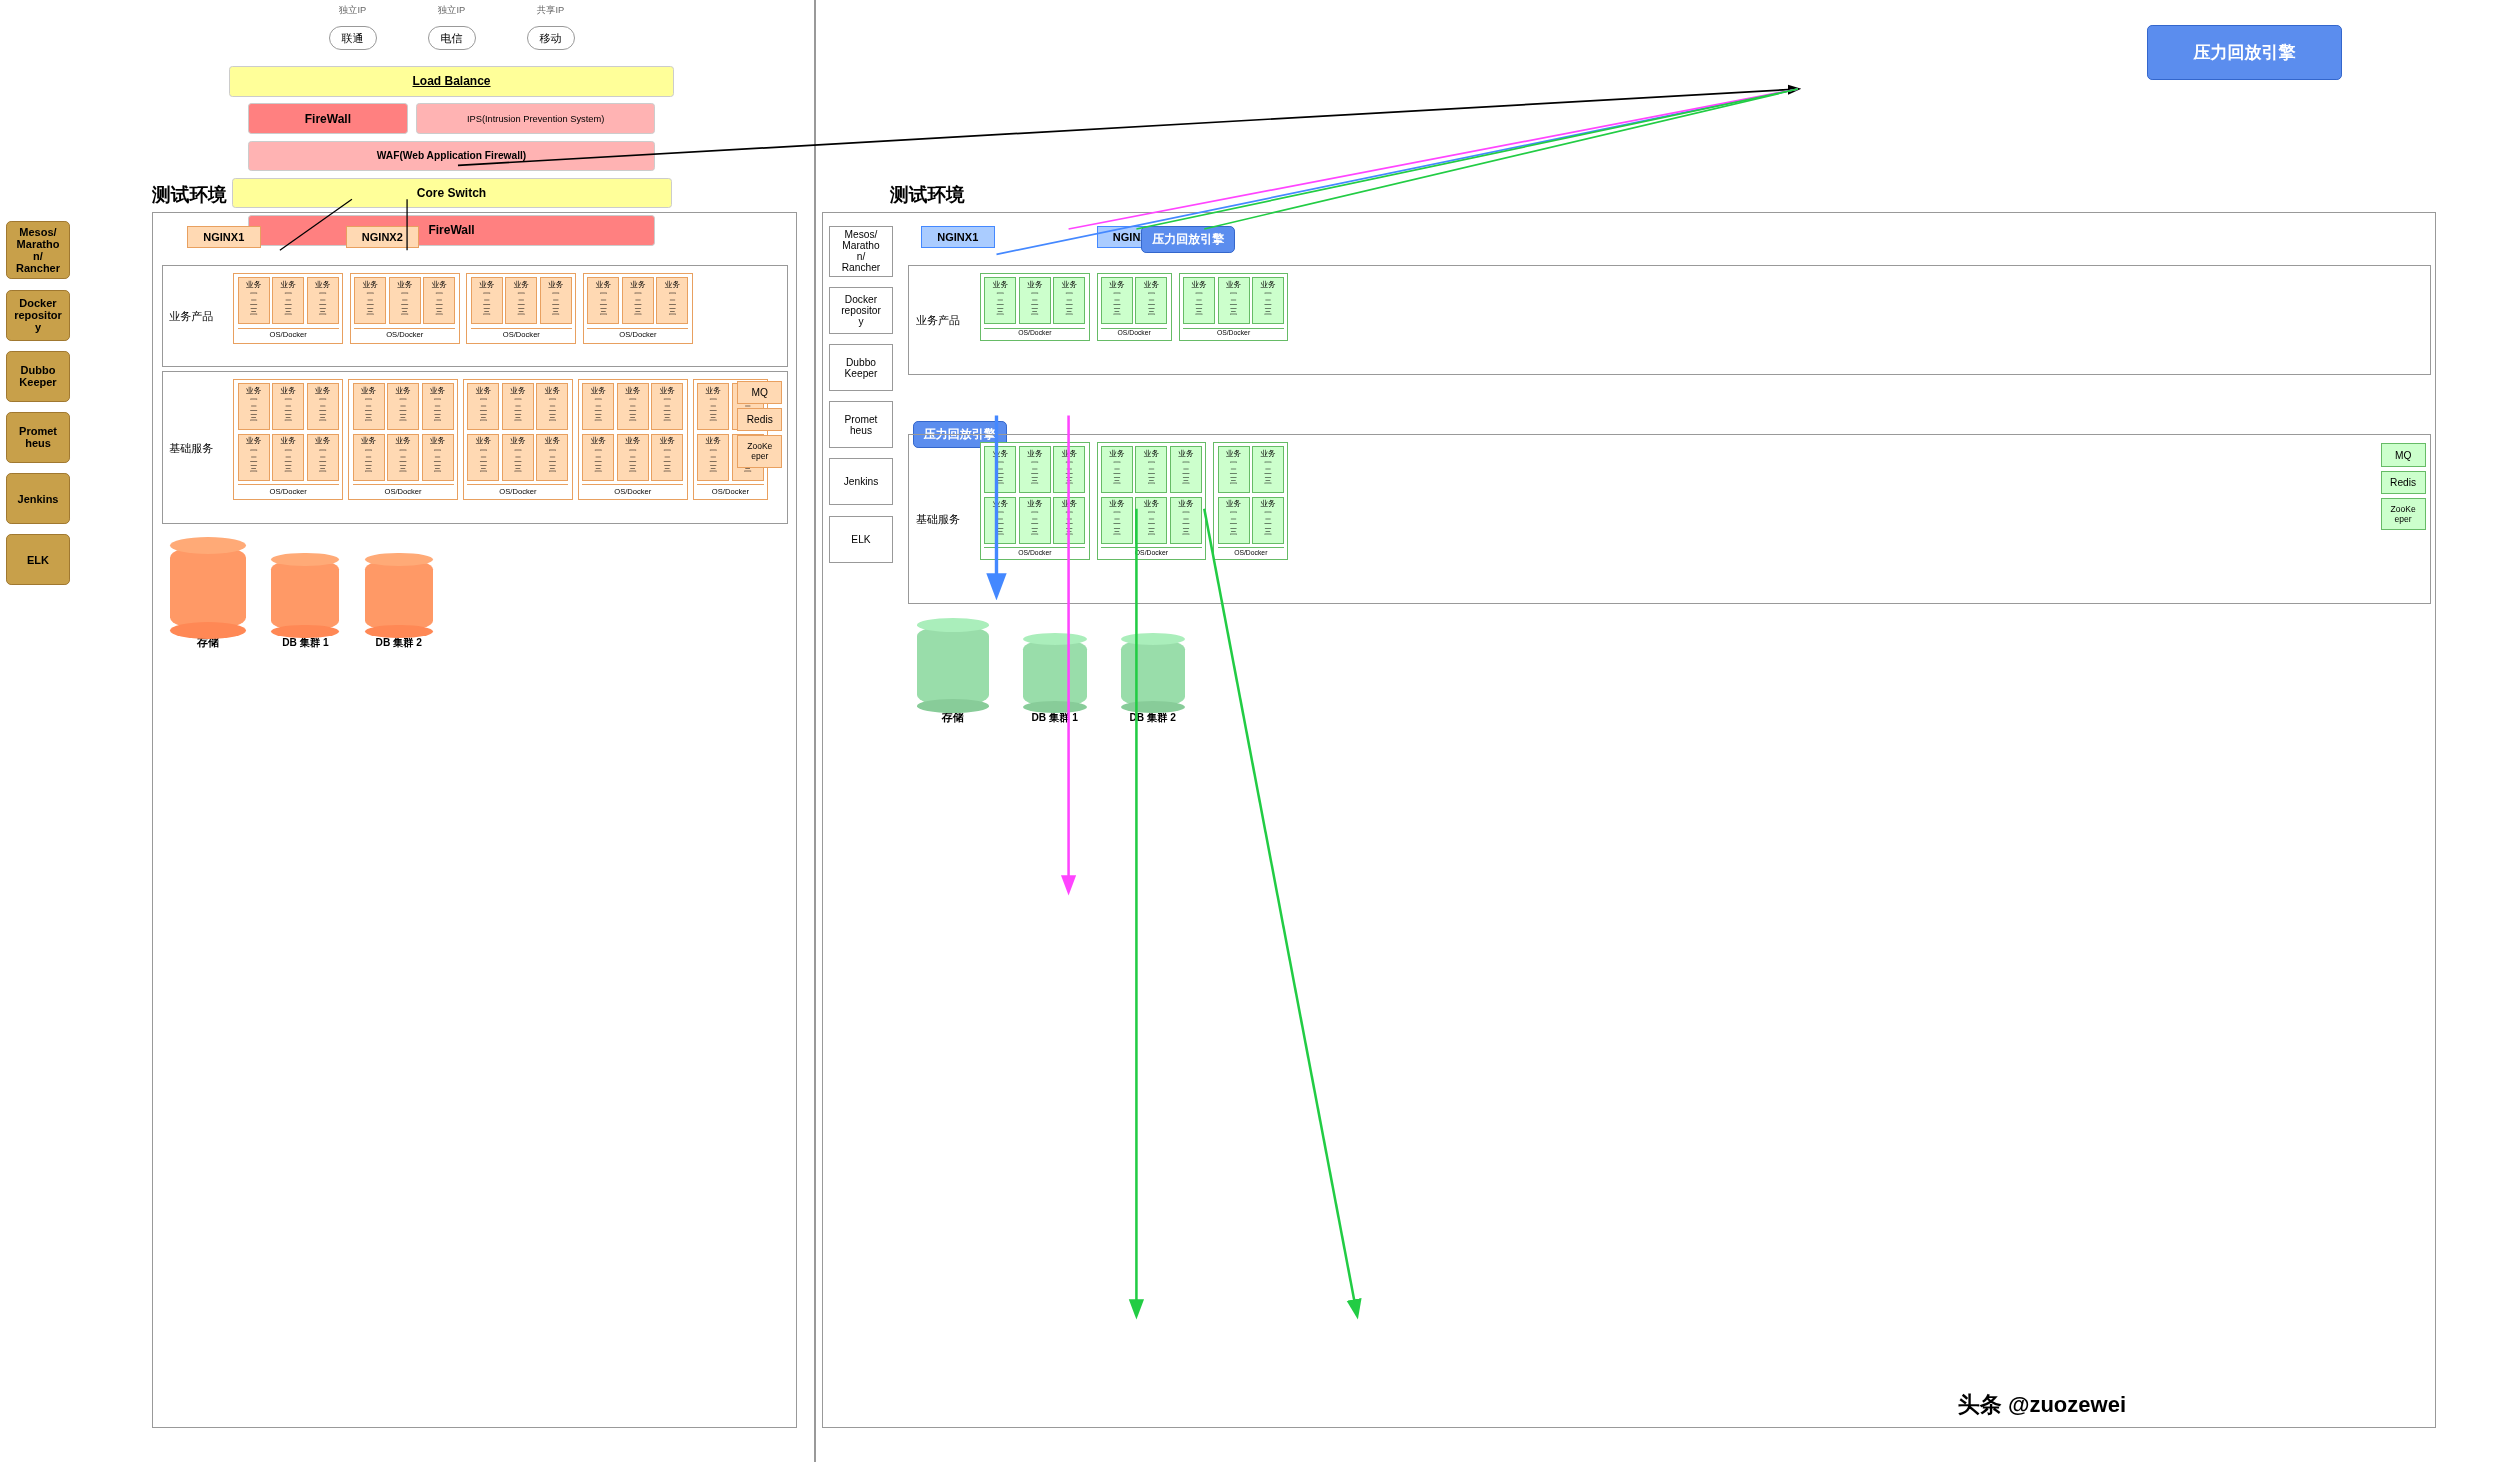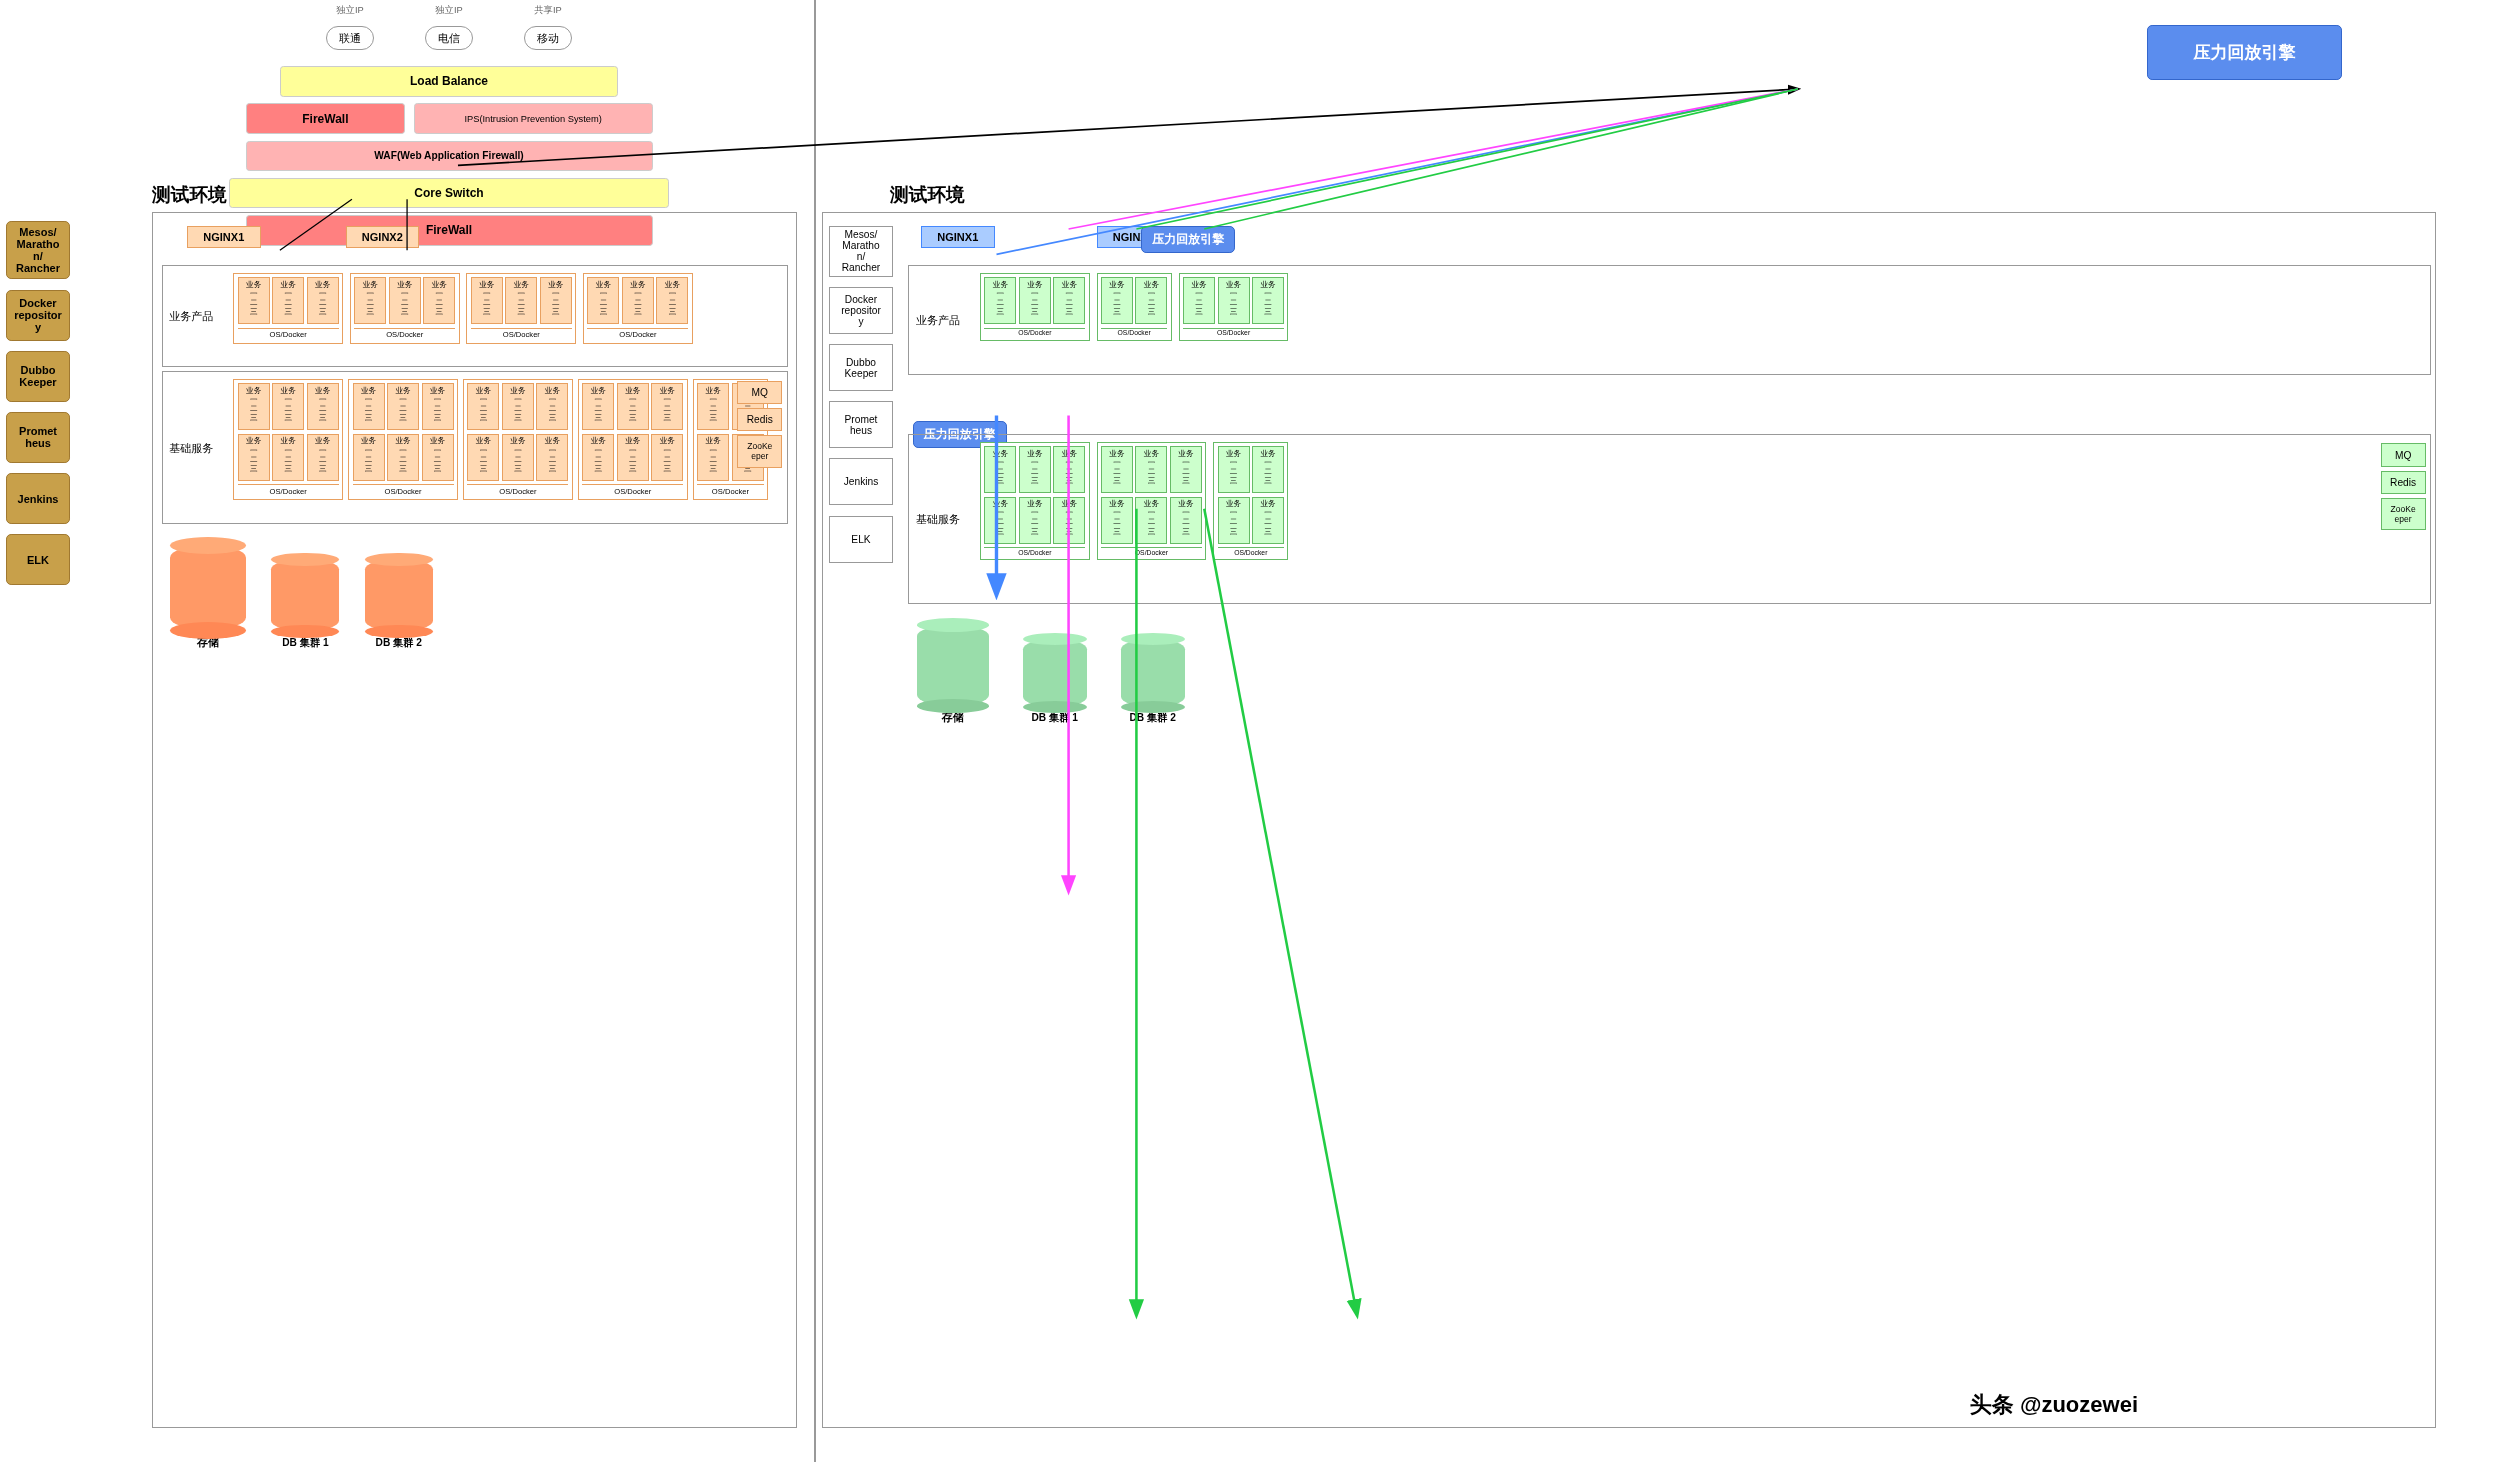"Load Balance" div.network-bar { text-decoration: none -> underline; width: 338px -> 445px }
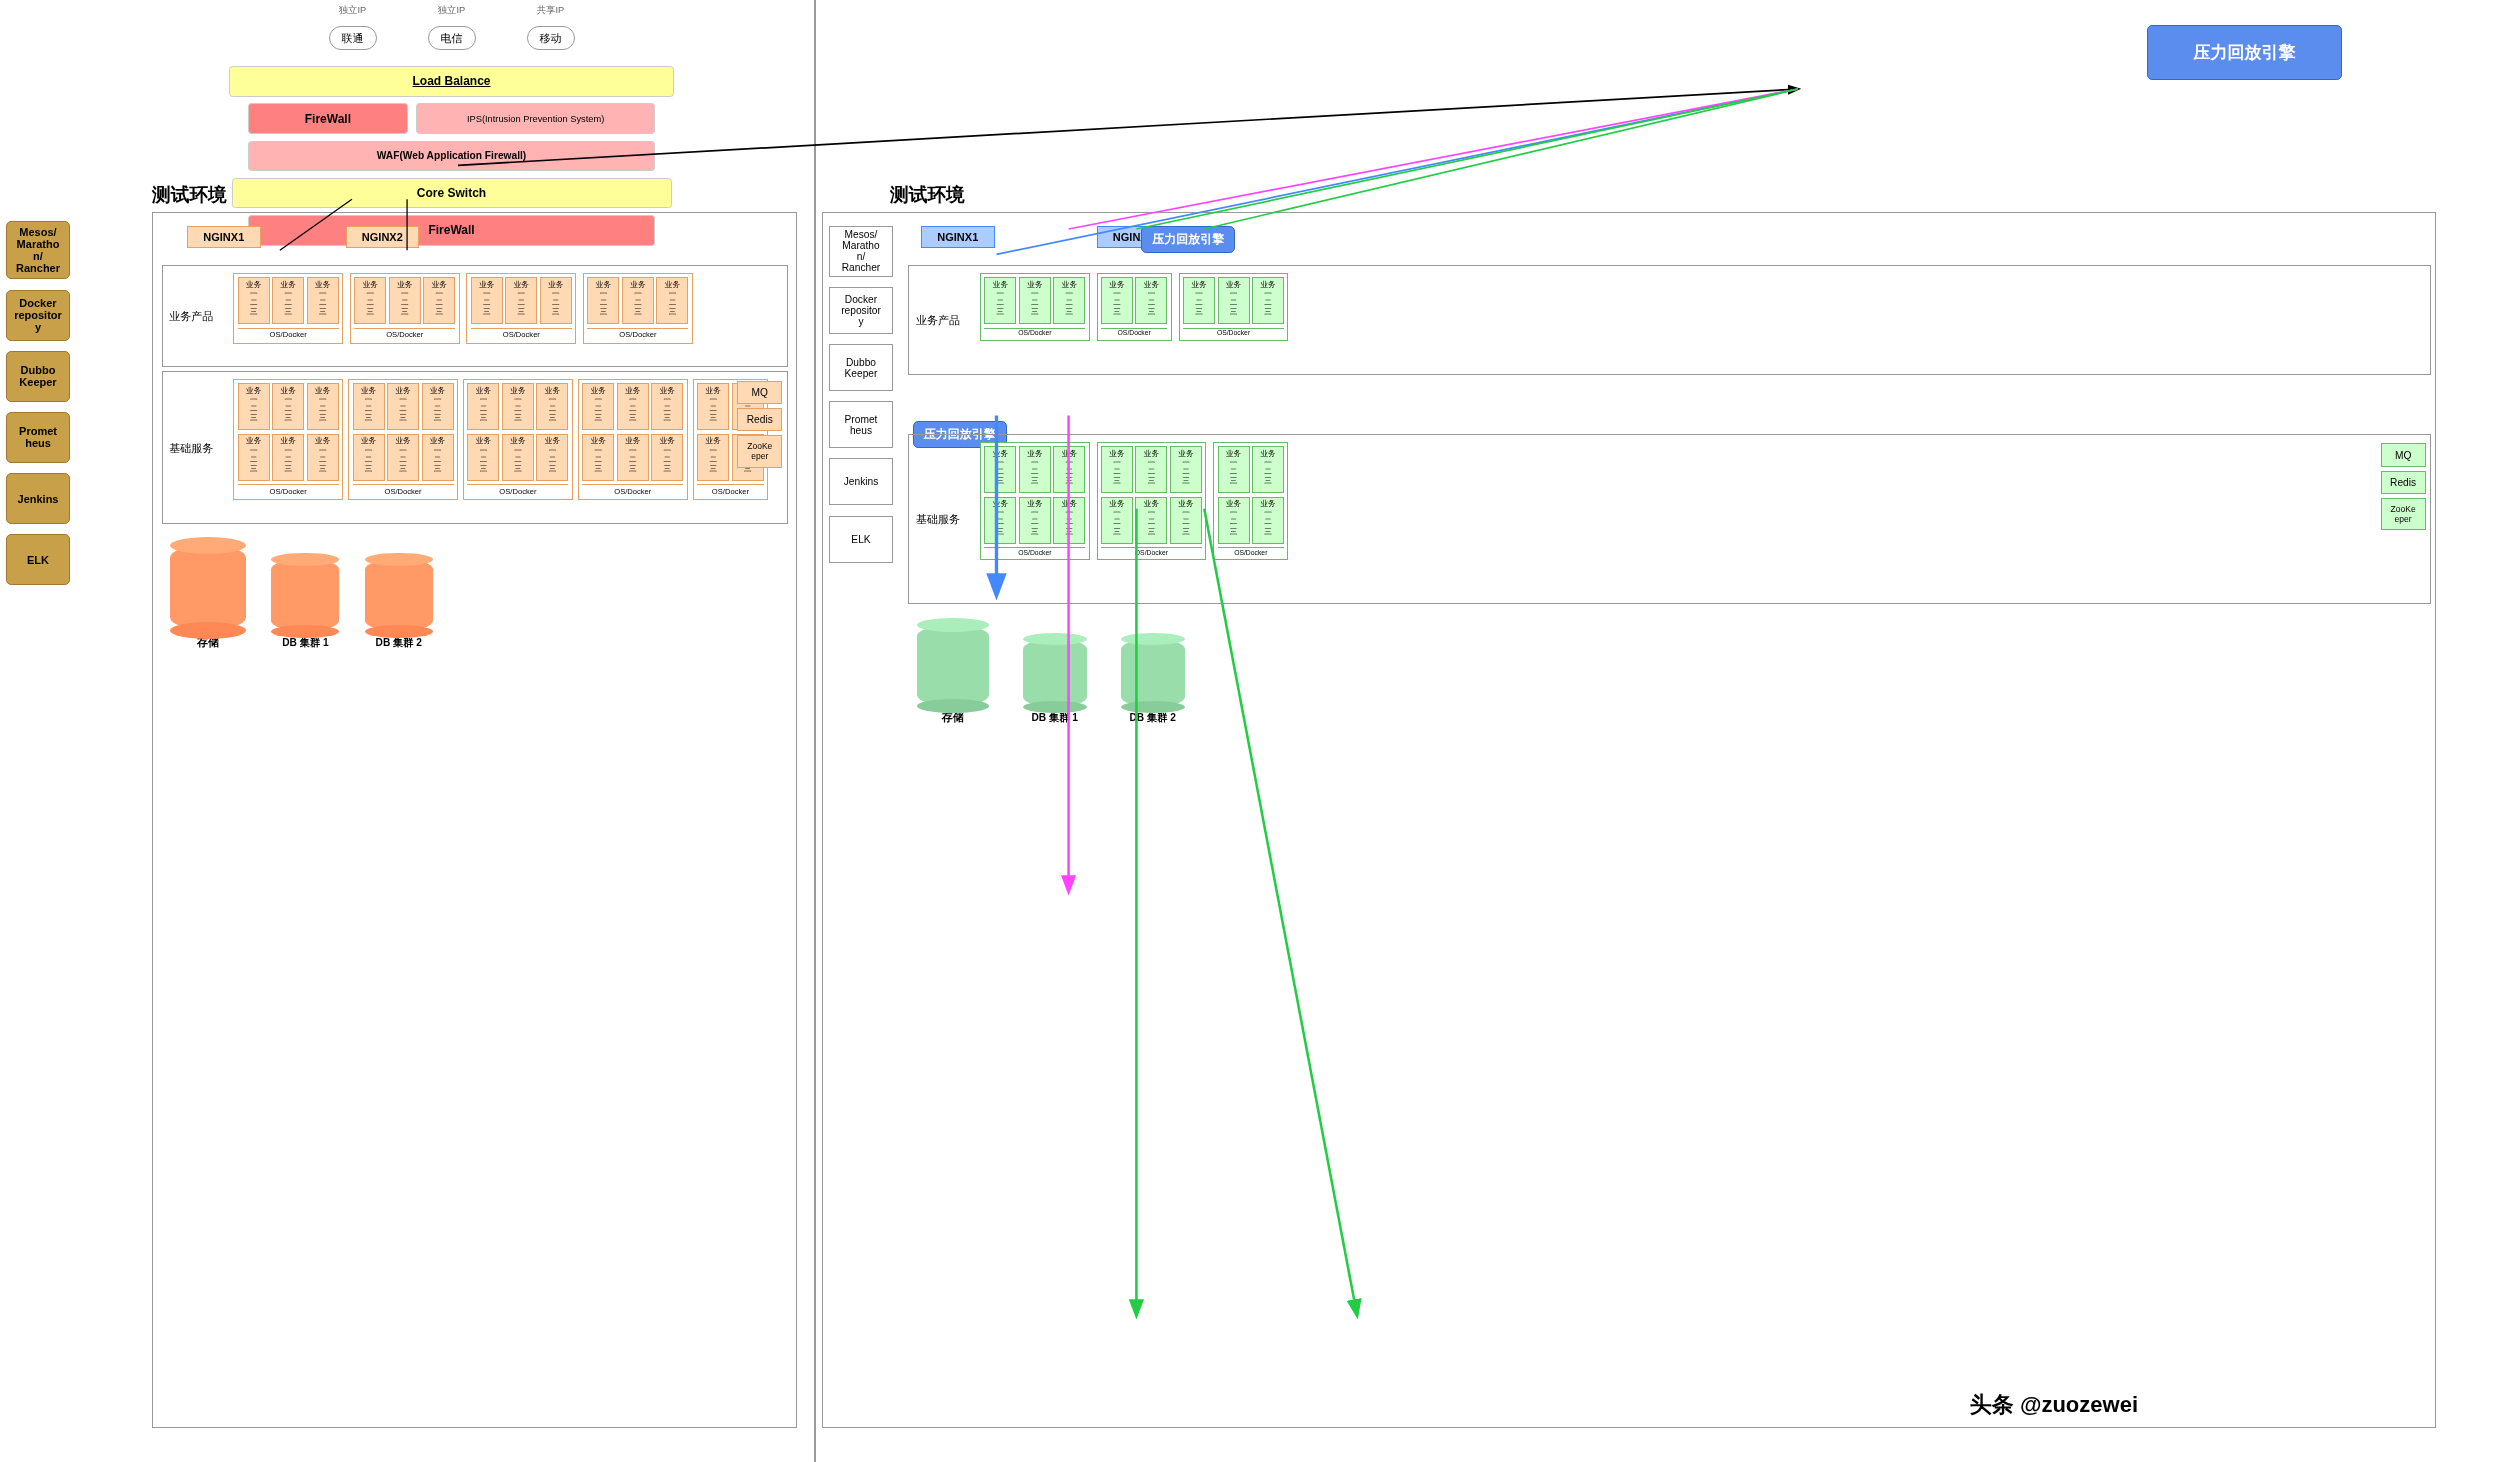"头条 @zuozewei" div { right: 374px -> 386px }
